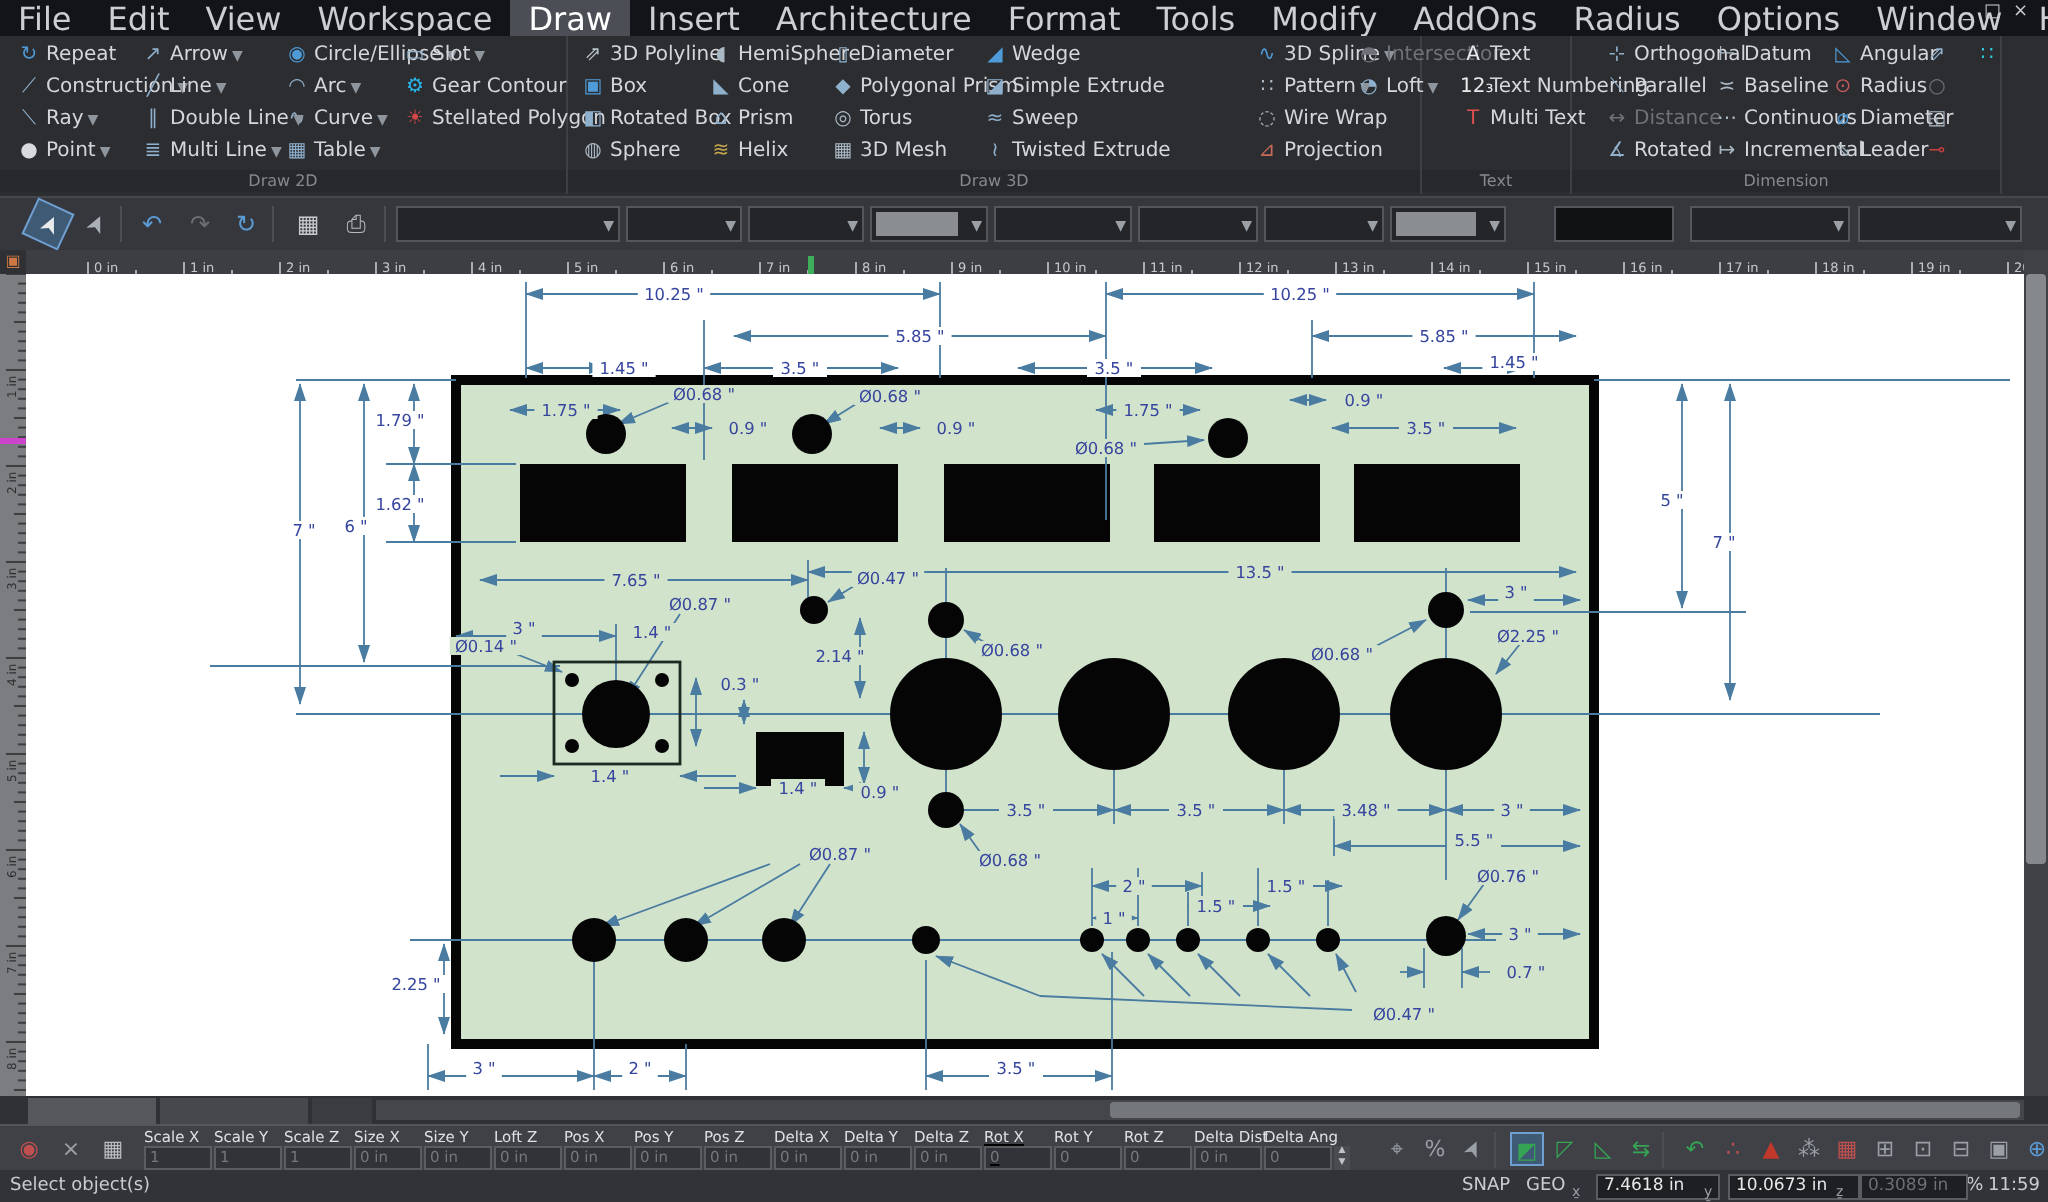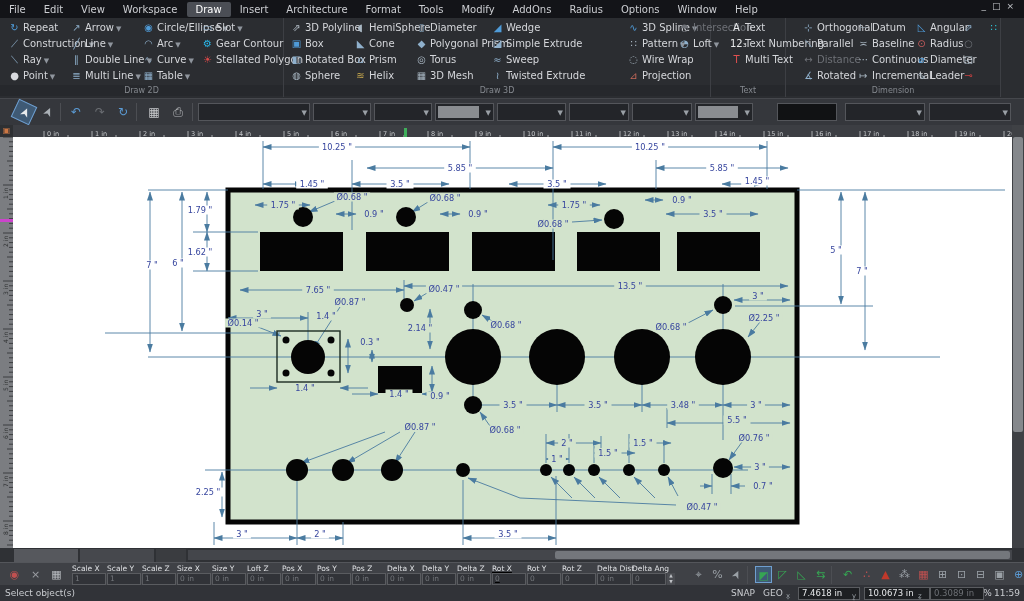"File" #menubar { font-size: 10px -> 16px }
